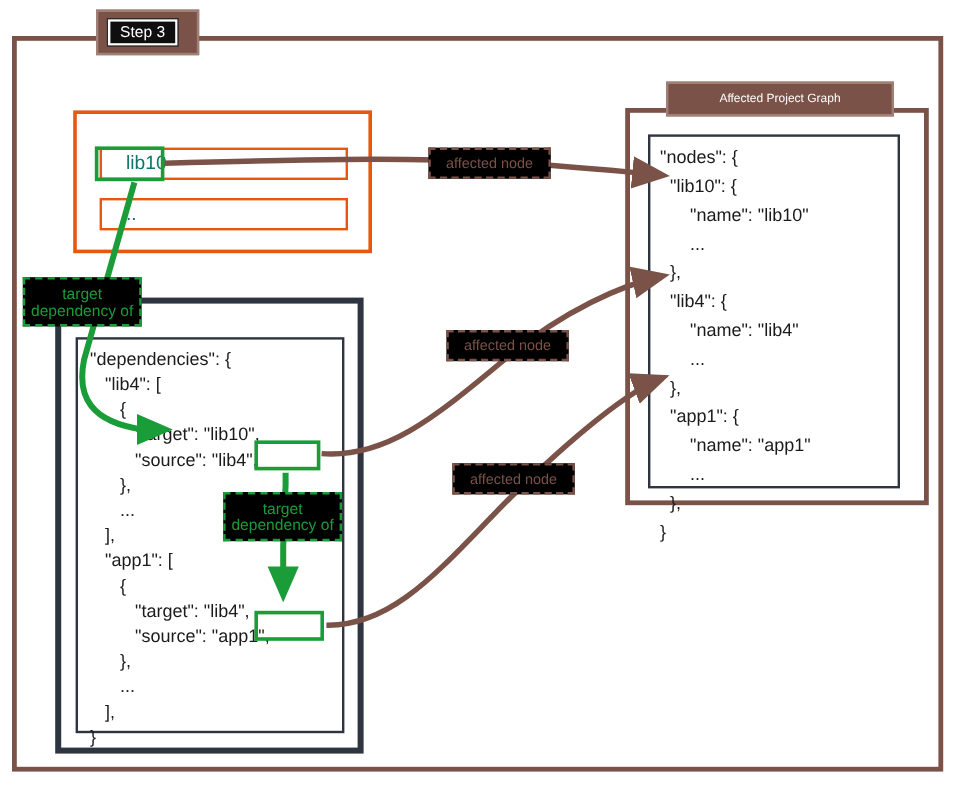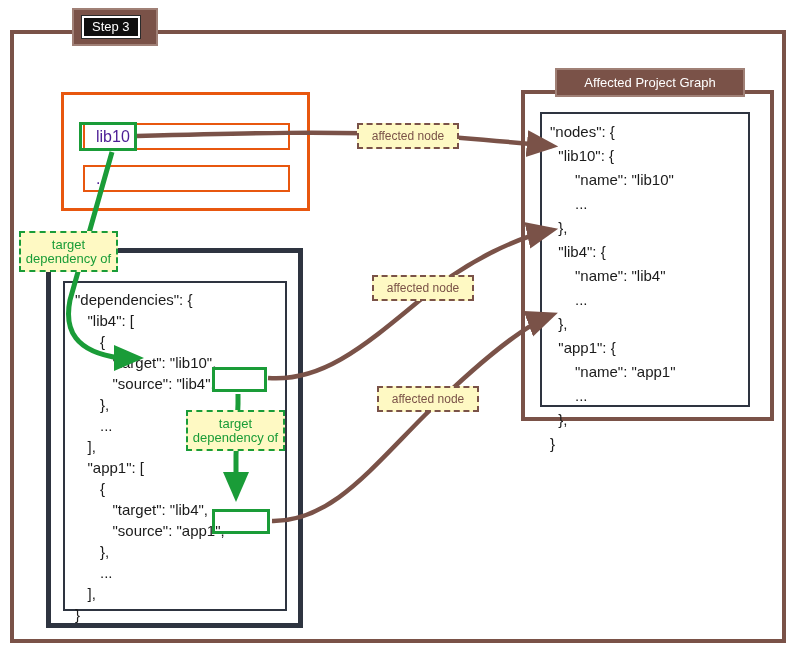"Step 3" .step-header { left: 72px -> 80px }
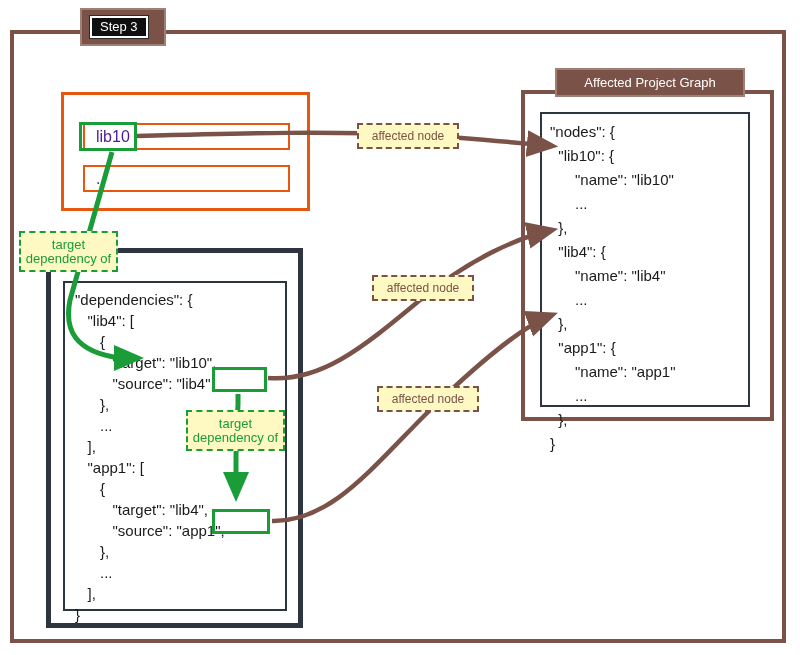"Affected Project Graph" .apg-header { font-size: 13px -> 10px }
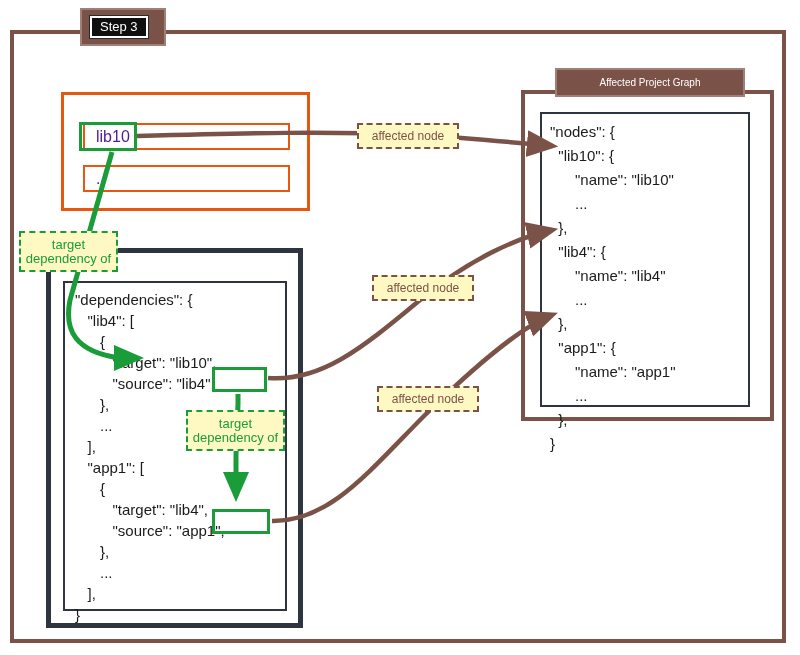"lib10" .node-row { color: #4c1d95 -> #0f766e; padding-left: 11px -> 20px }
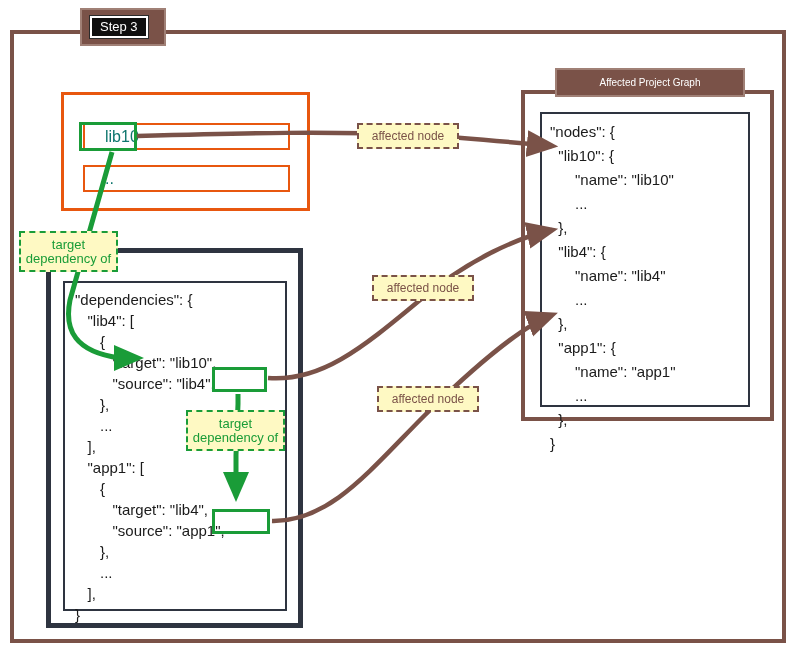"affected node" .ann { background: #fef9c3 -> #000000 }
